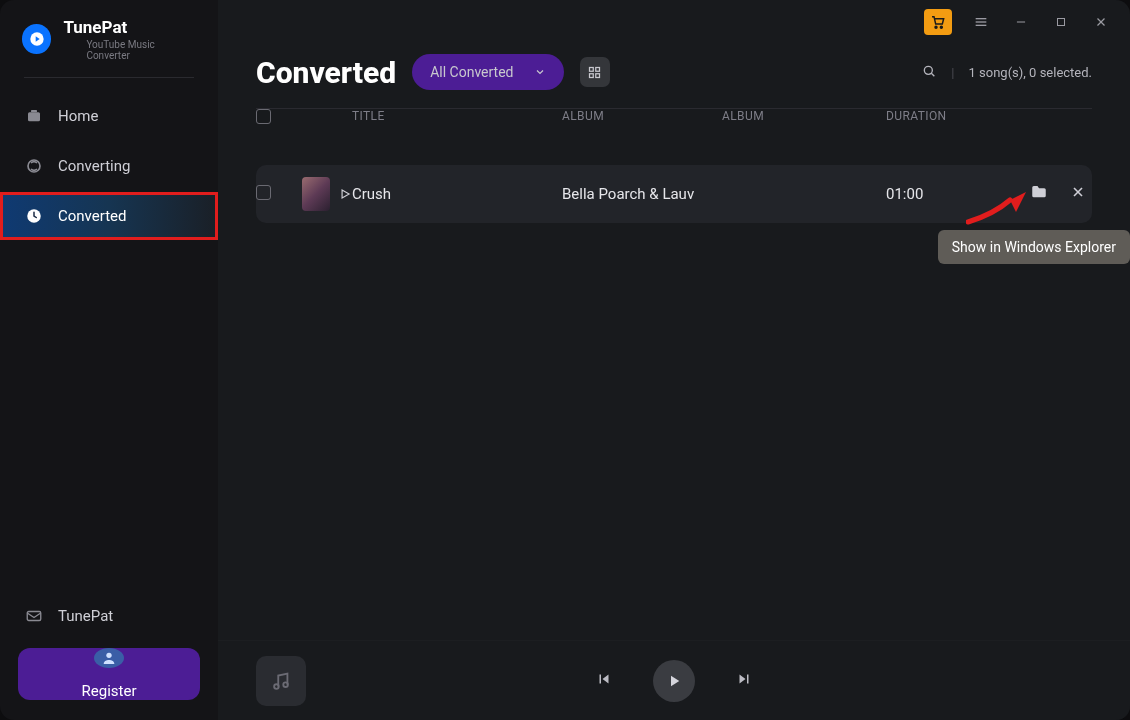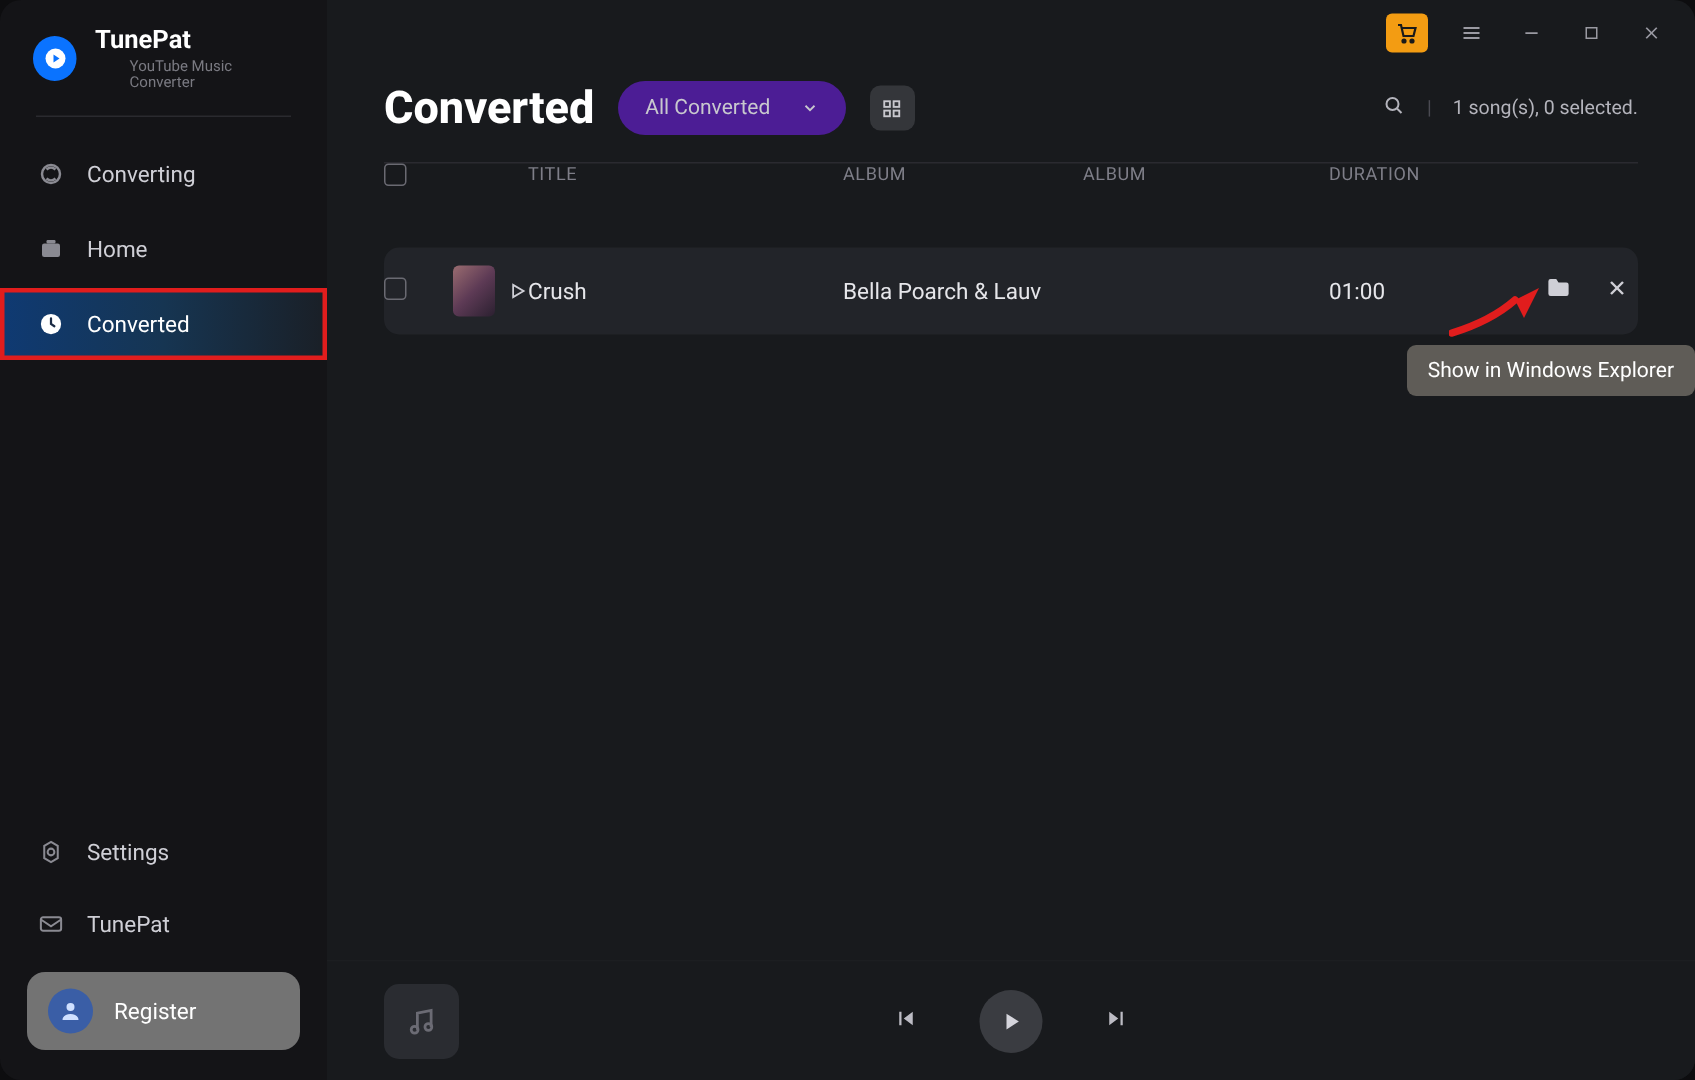"Converting" div.nav-item { order: before "Home" -> after "Home" }
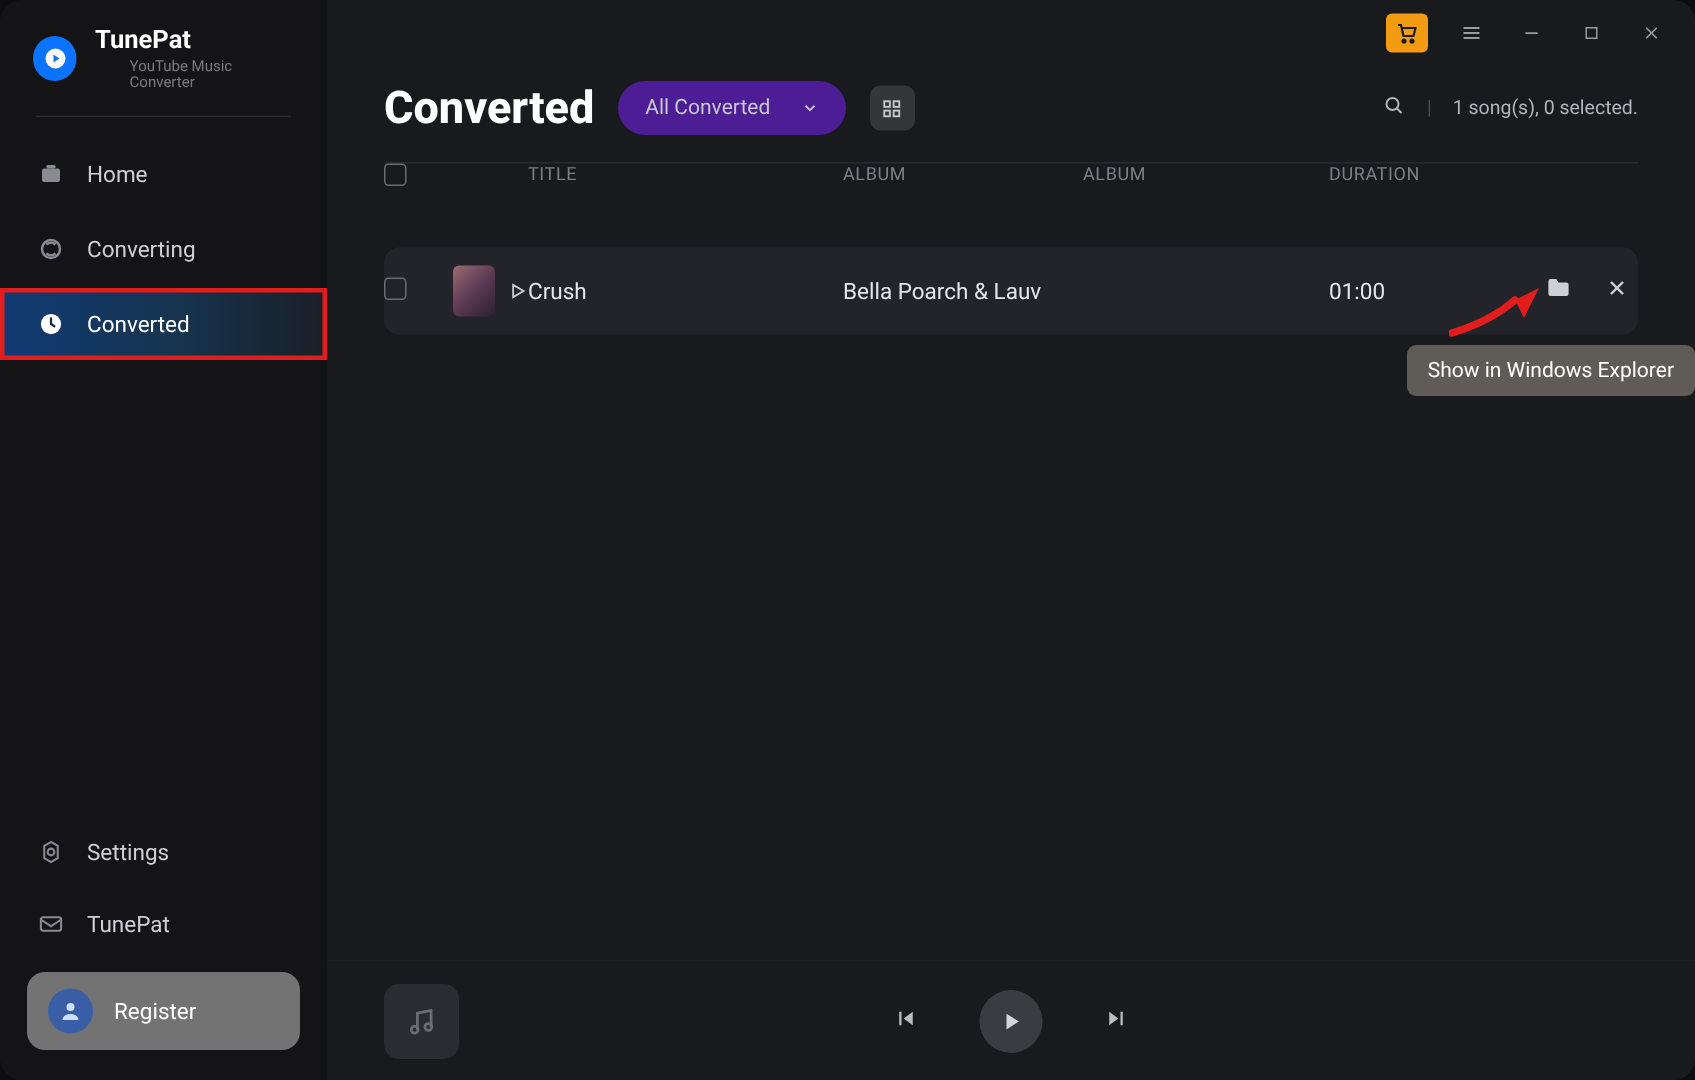"Settings" div.nav-item { html: <div> <span> <svg> <polygon></polygon> <circle></circle> </svg> </span> <span>Settings</span> </div> -> none }
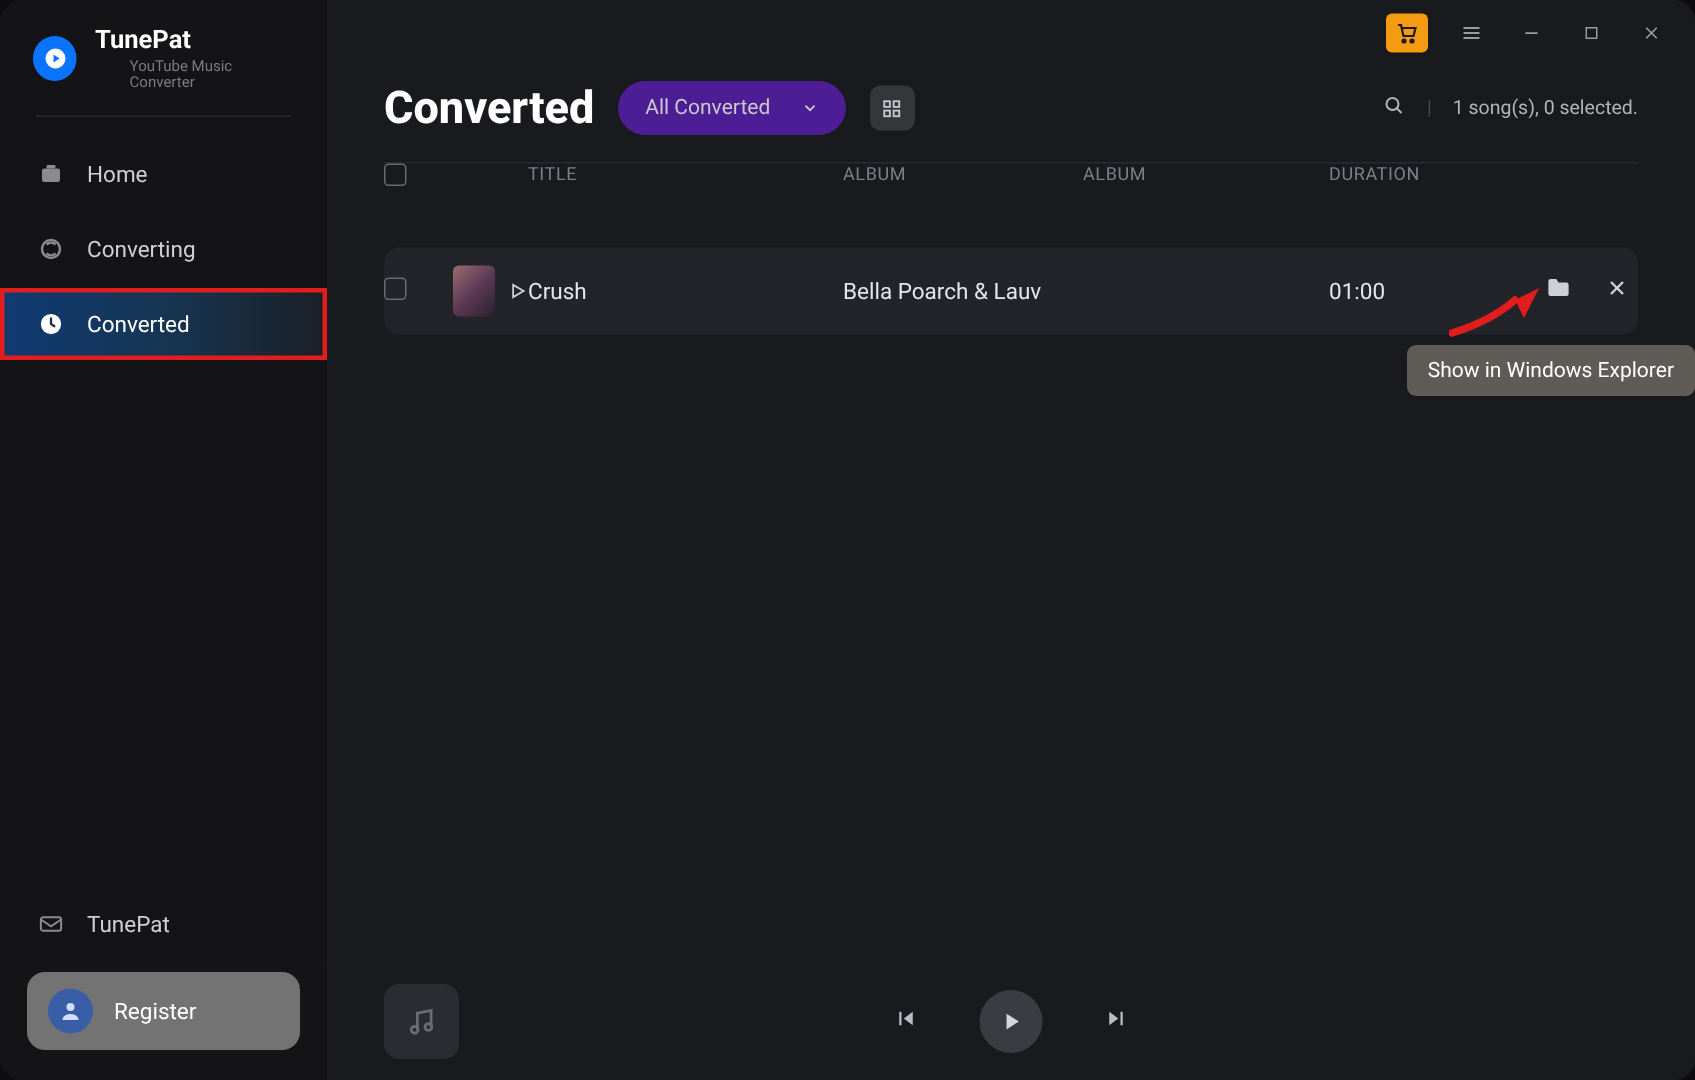"Register" .register-btn { background: #737373 -> #4c1d95; flex-direction: none -> column }
